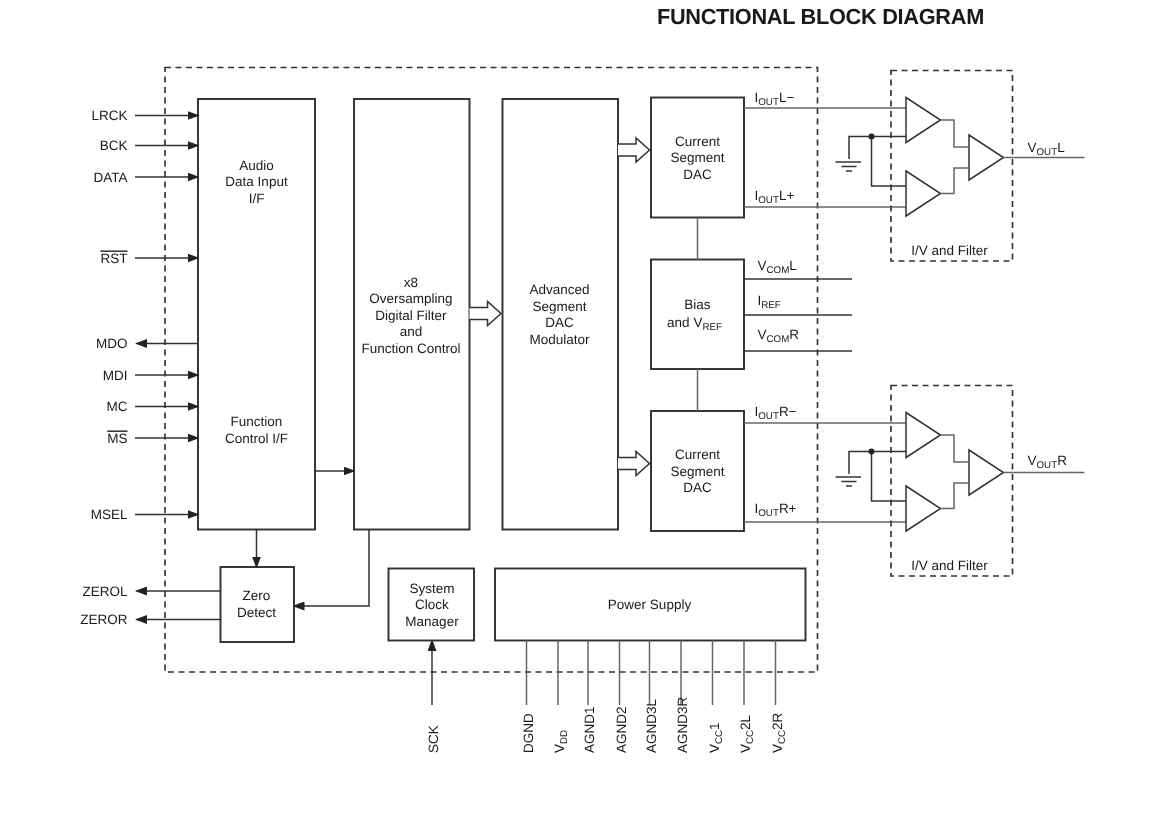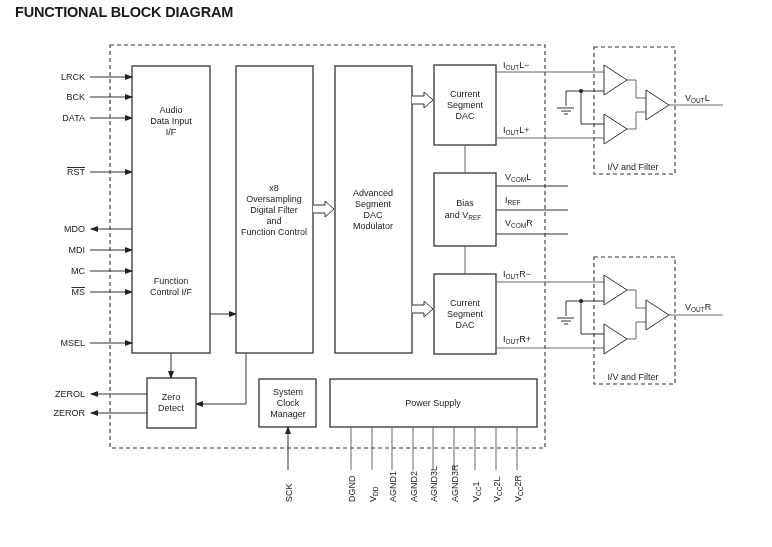"FUNCTIONAL BLOCK DIAGRAM" #title { left: 15px -> 4px; text-align: left -> right }
